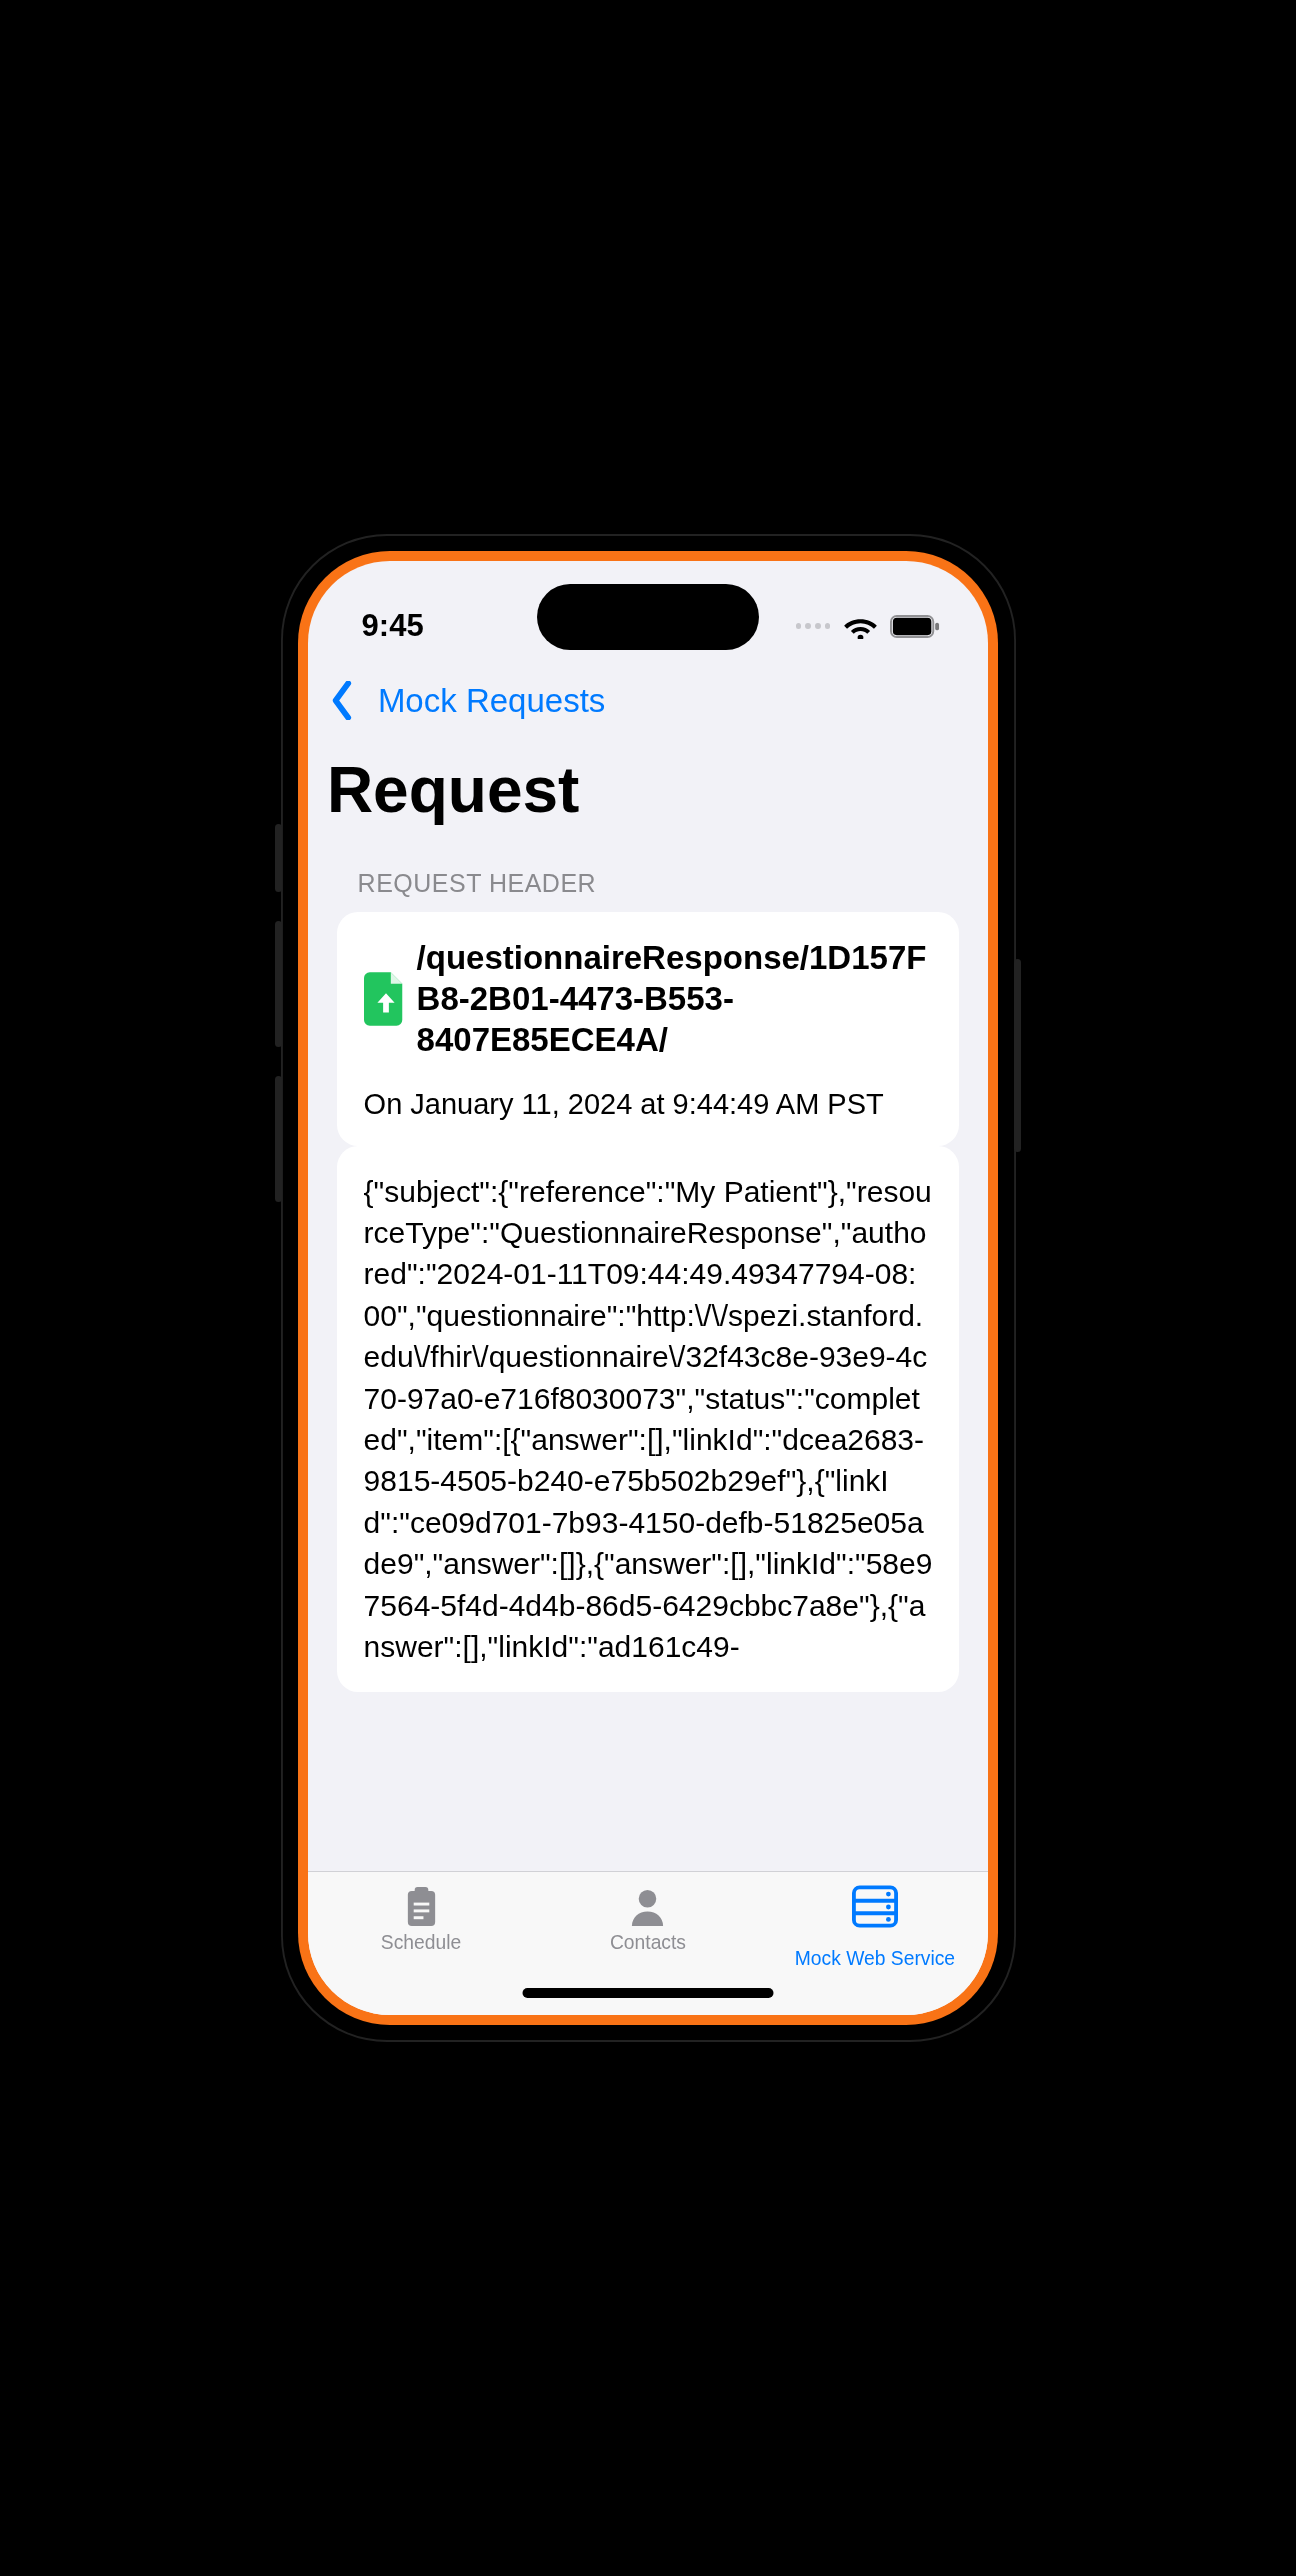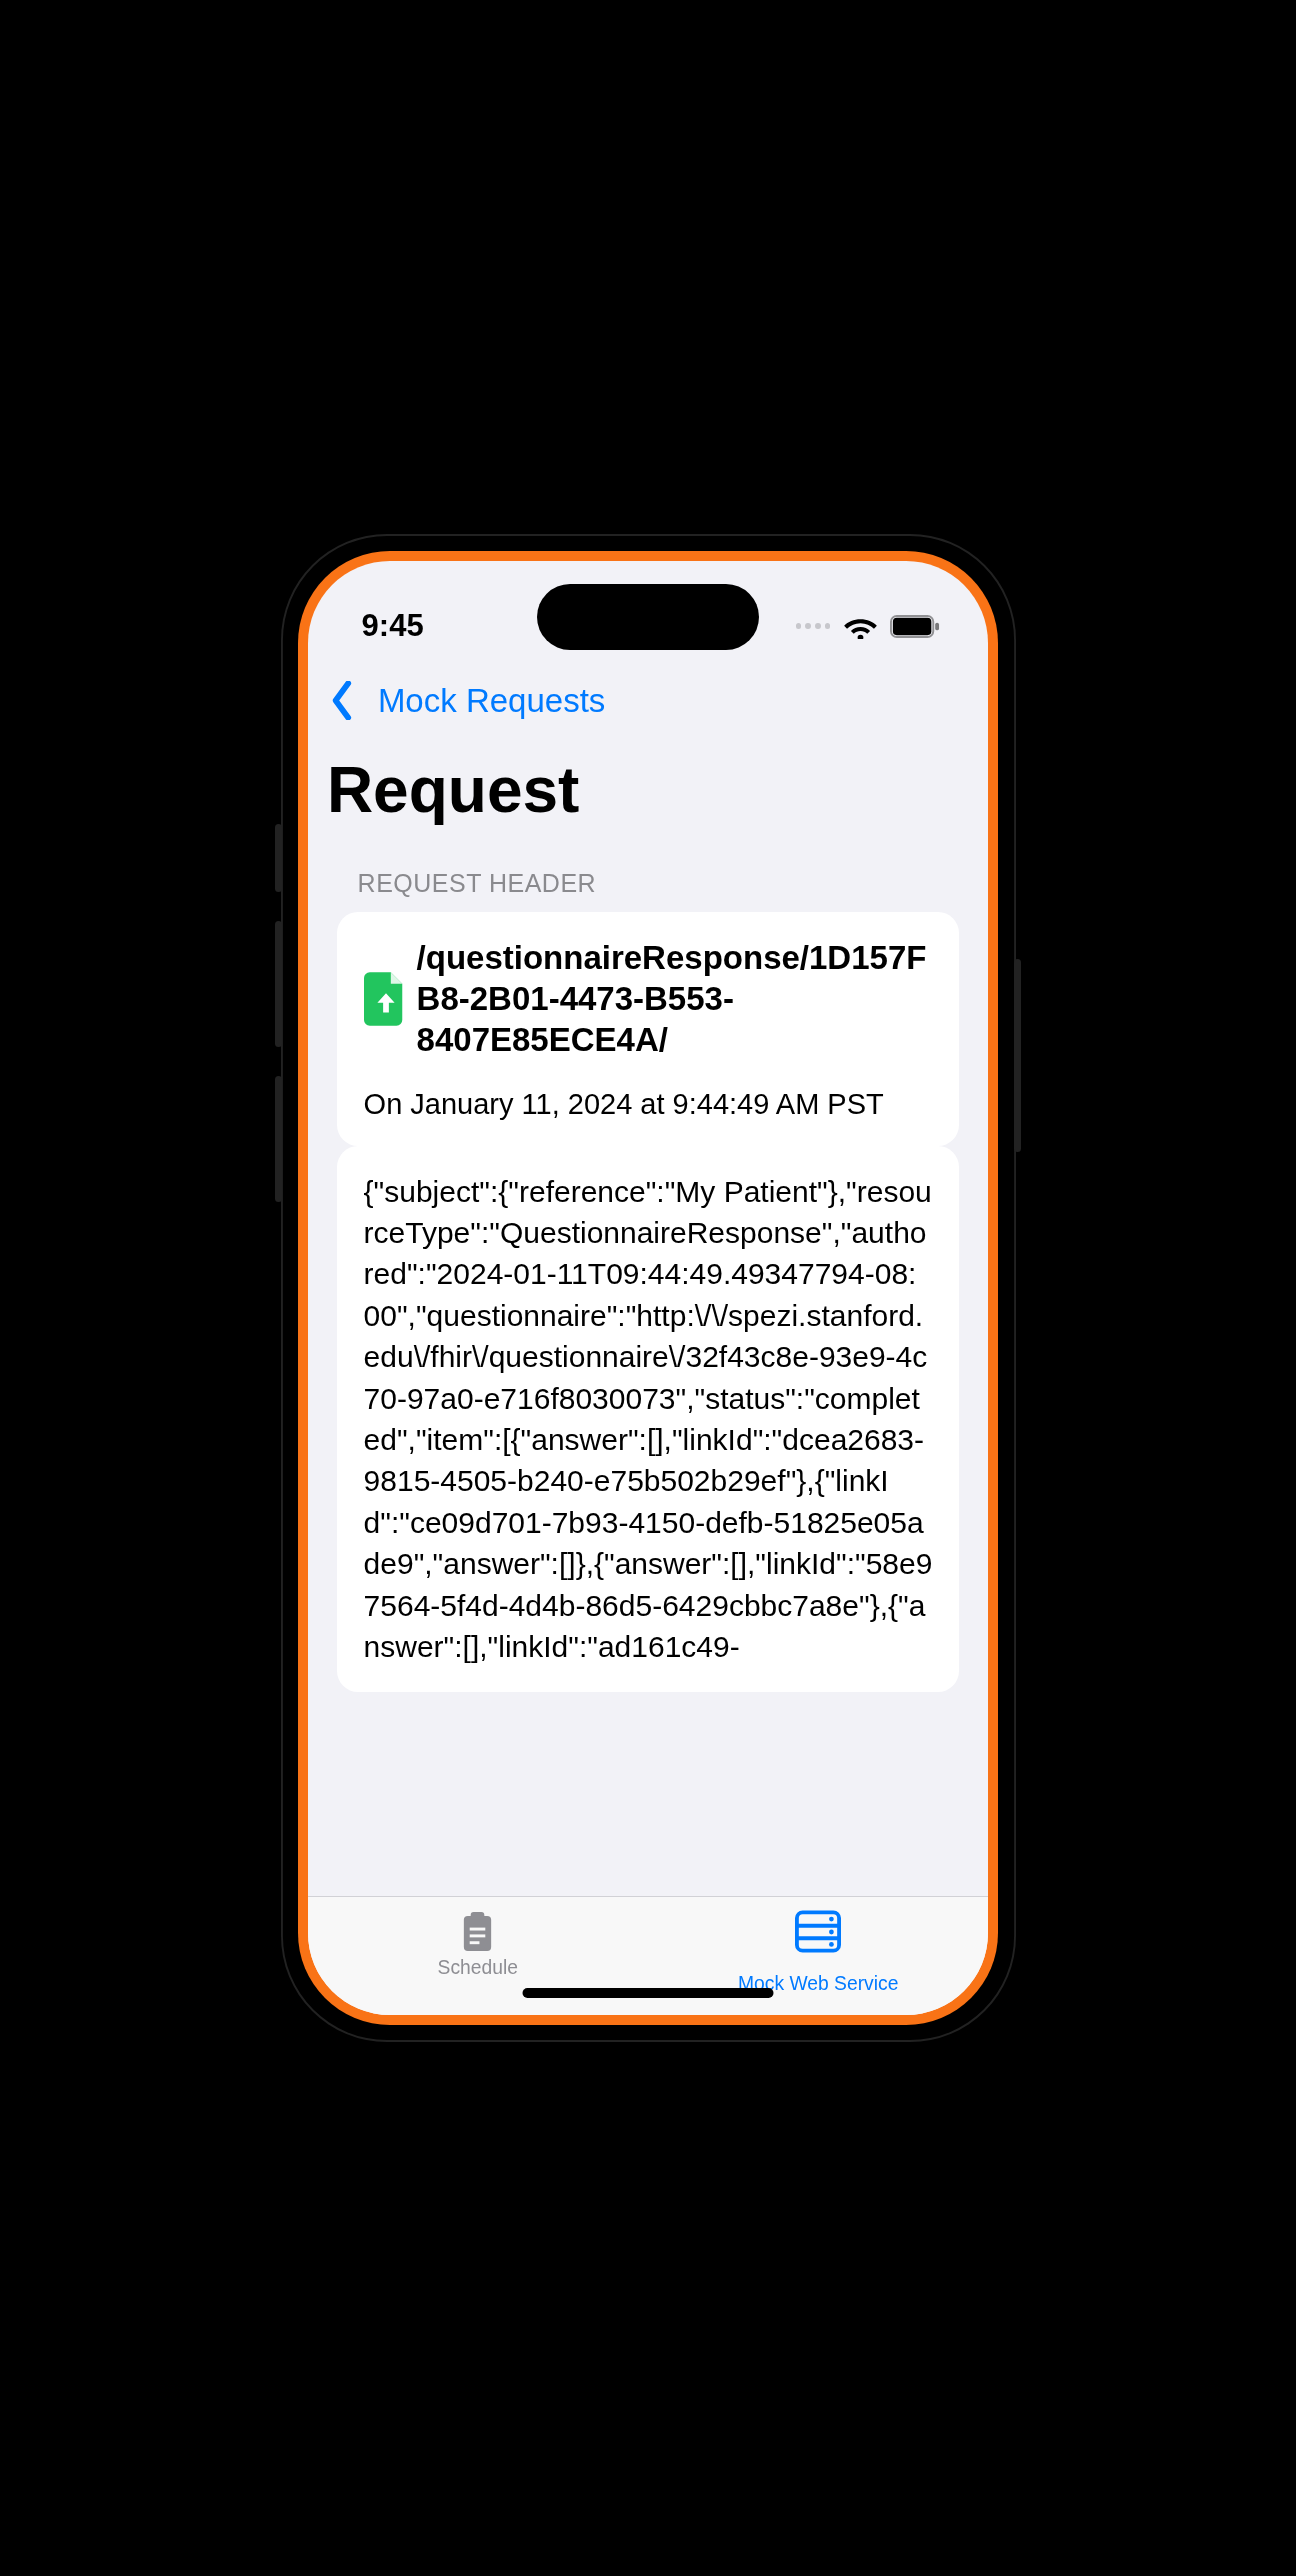"Schedule" .tab-bar { height: 119px -> 144px }
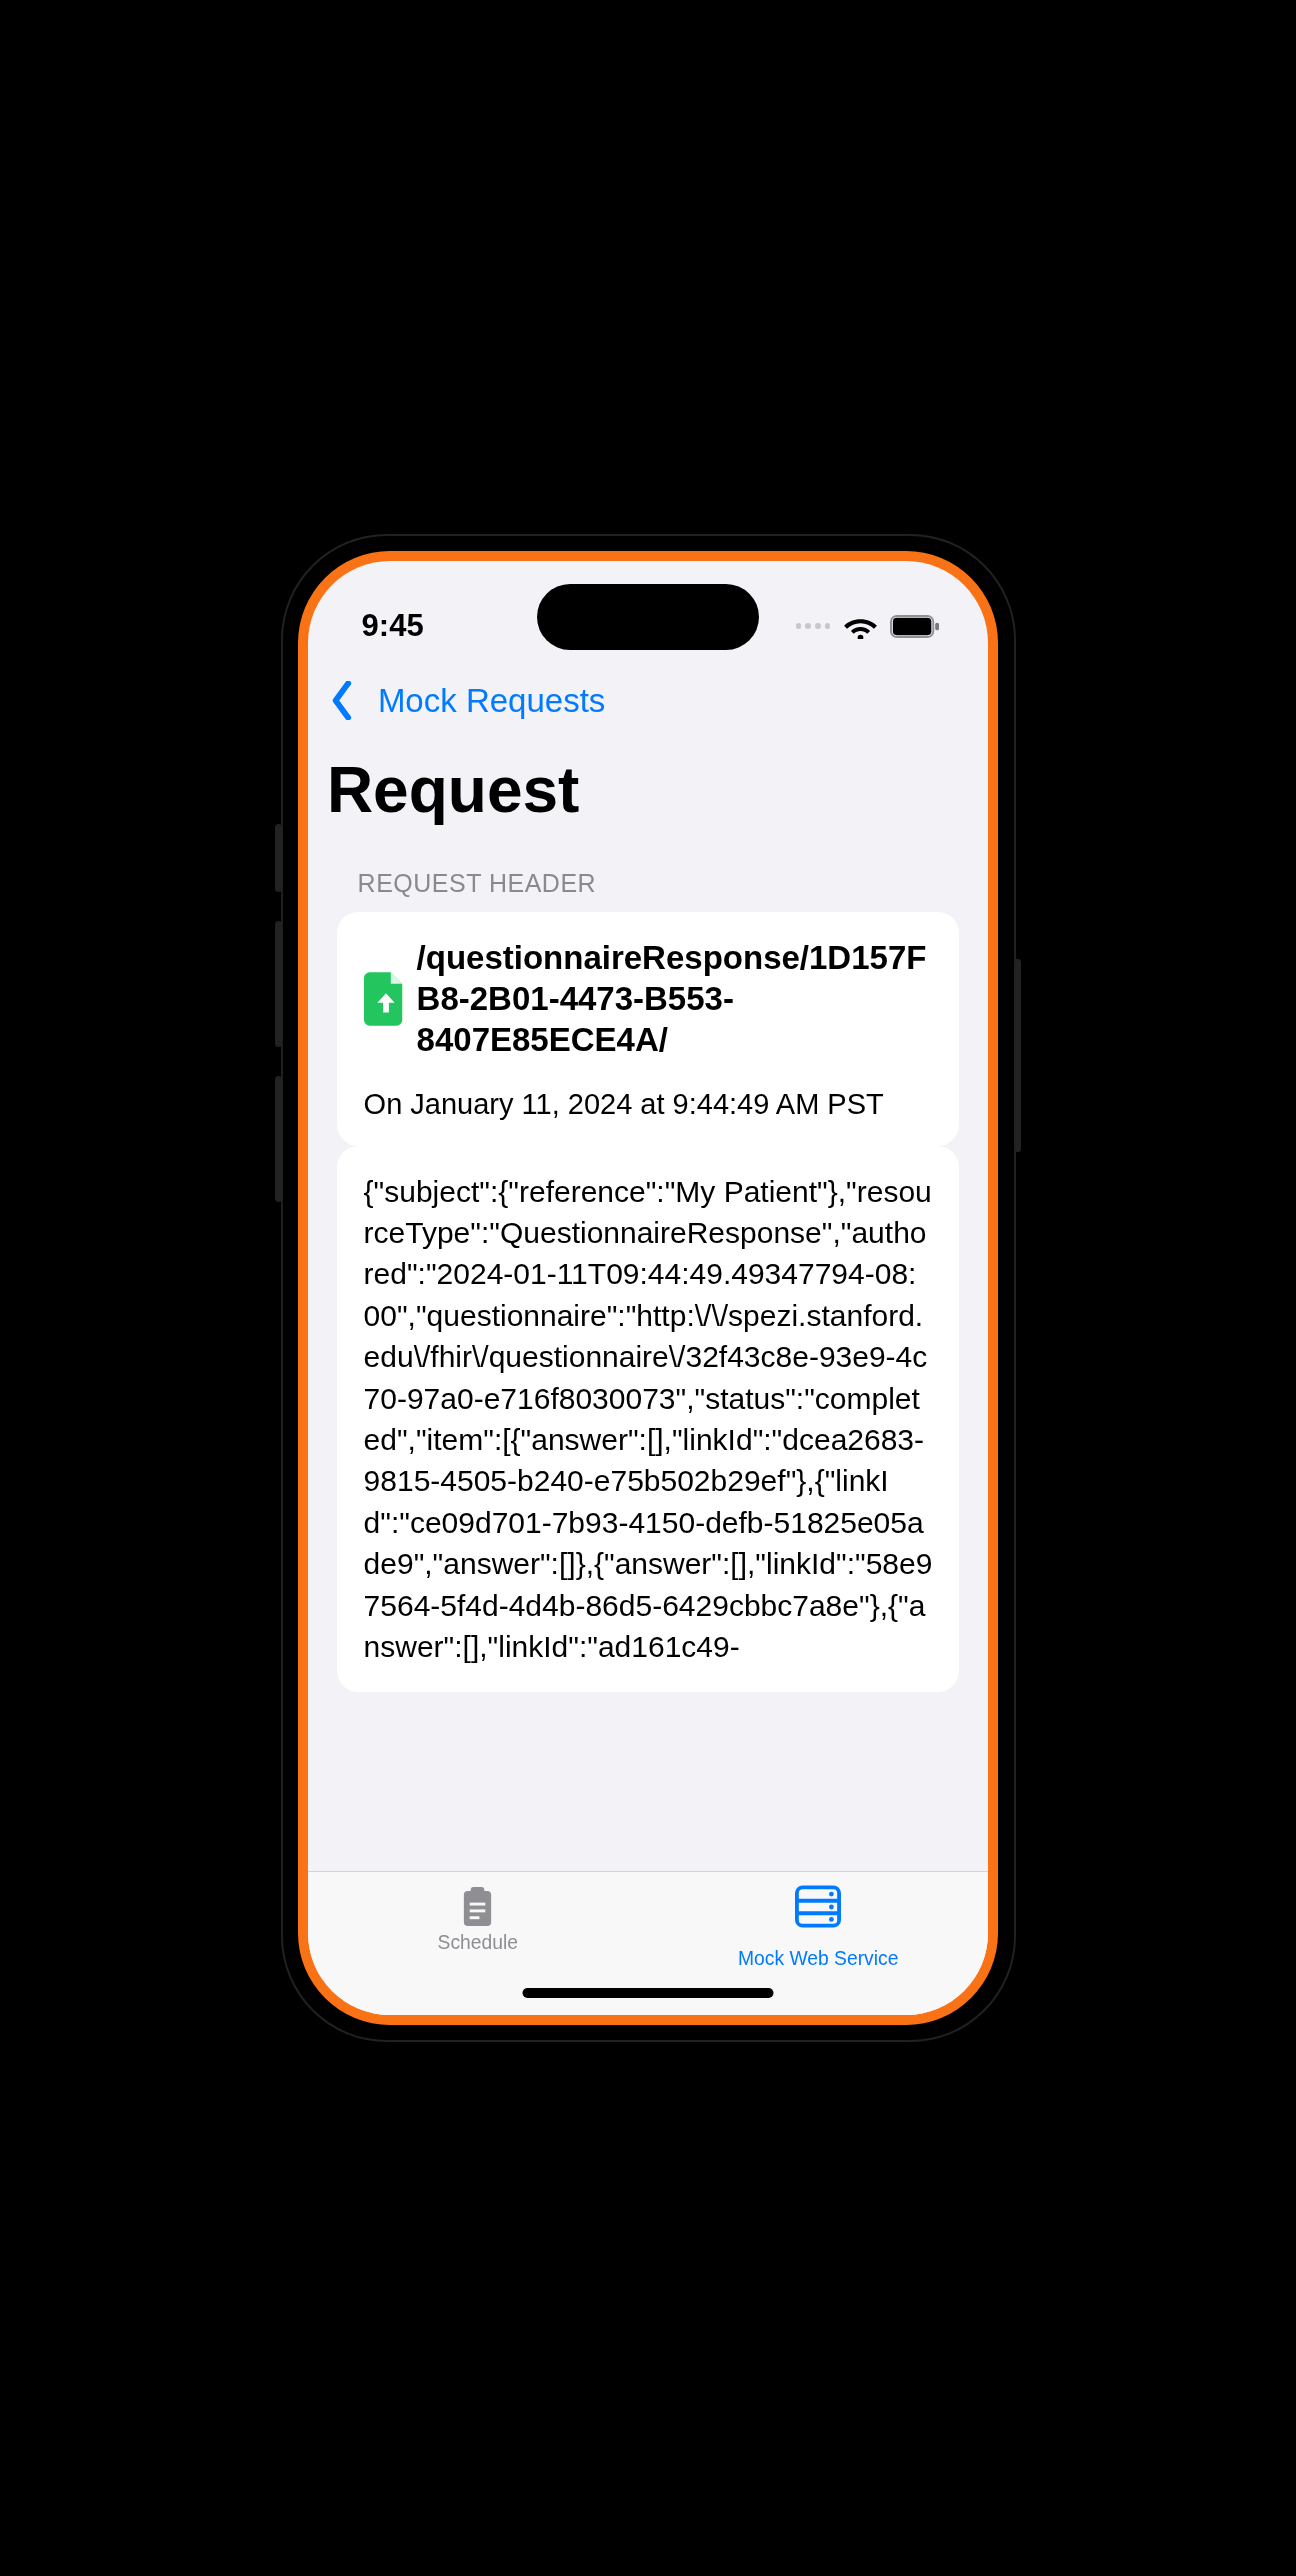"Contacts" div.tab { html: none -> <div> <div> <svg> <circle></circle> <path></path> </svg> </div> <span>Contacts</span> </div> }
